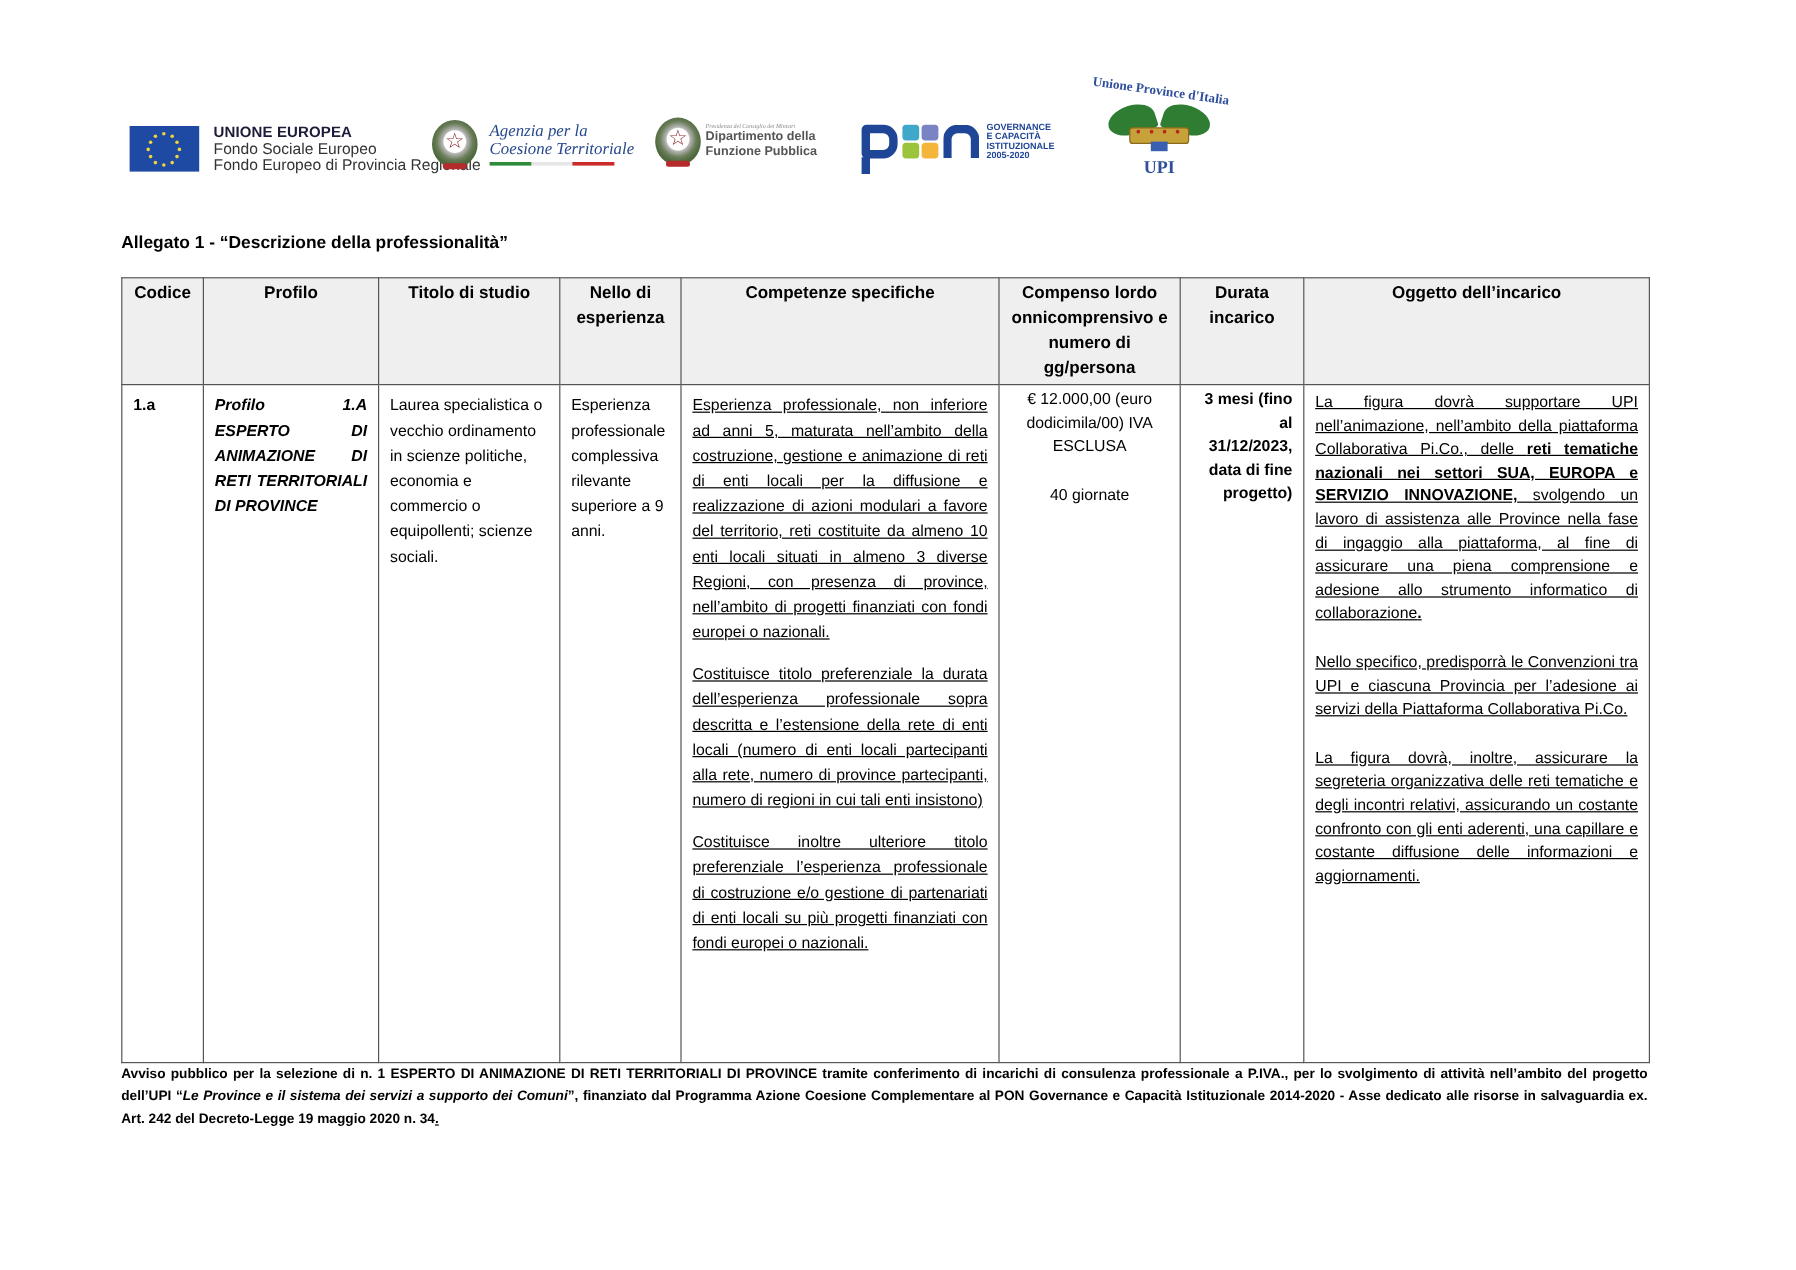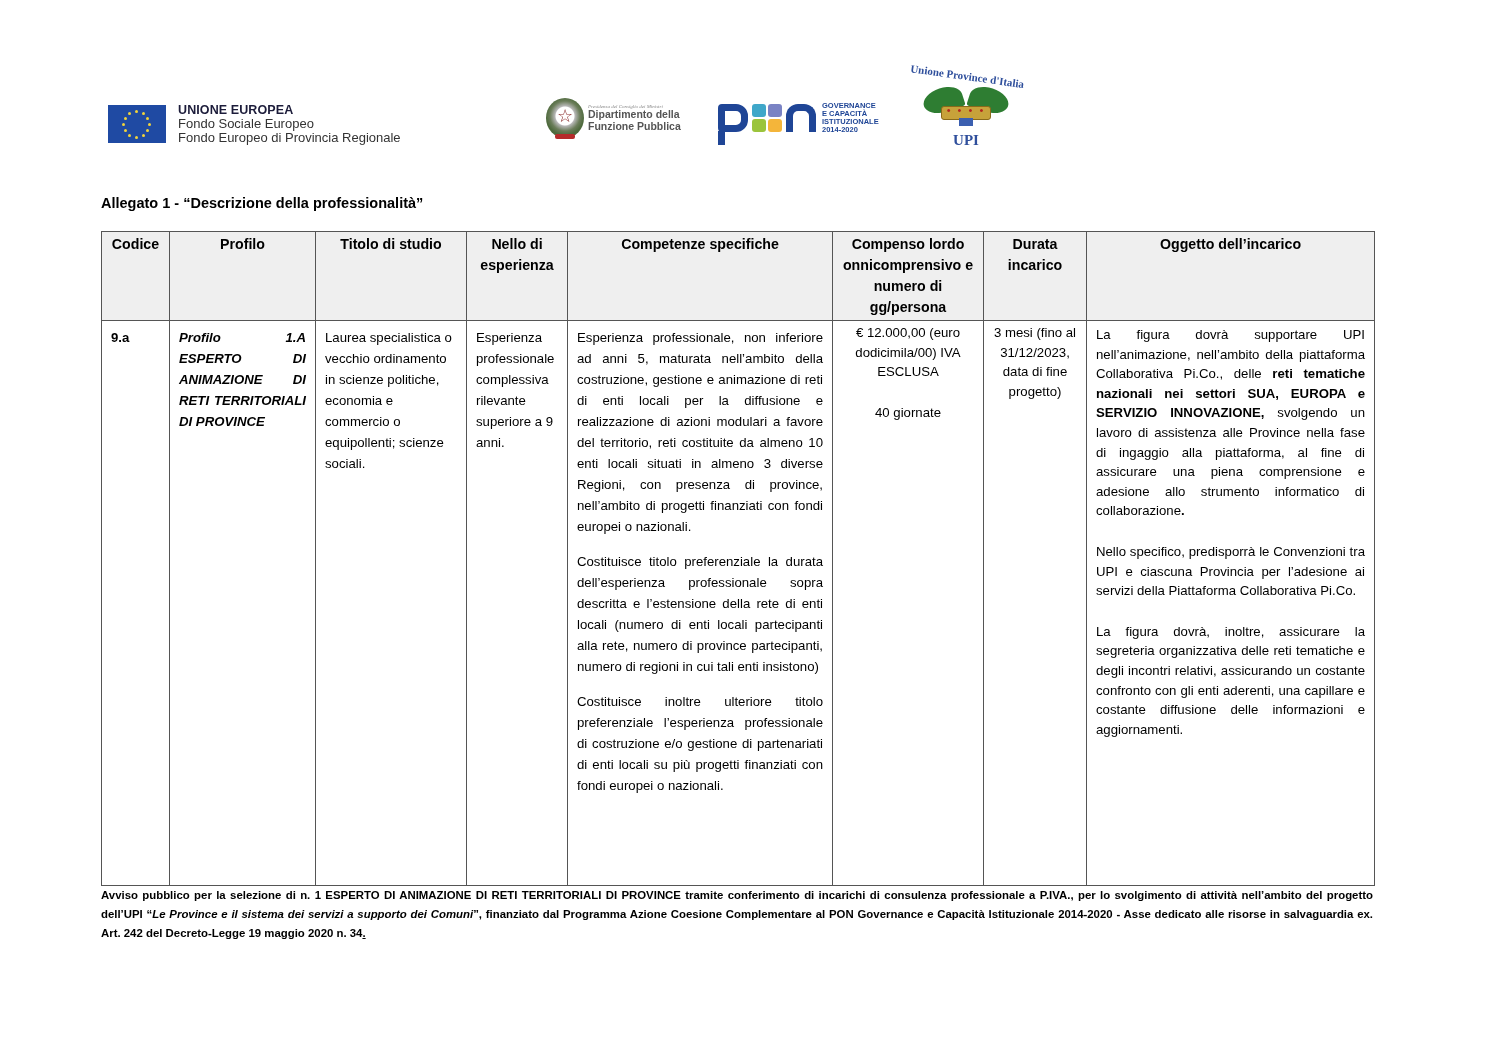"Agenzia per la" div.logo { html: none -> <div> <div></div> <div> <div>Agenzia per la</div> <div>Coesione Territoriale</div> <div> <span></span> <span></span> <span></span> </div> </div> </div> }
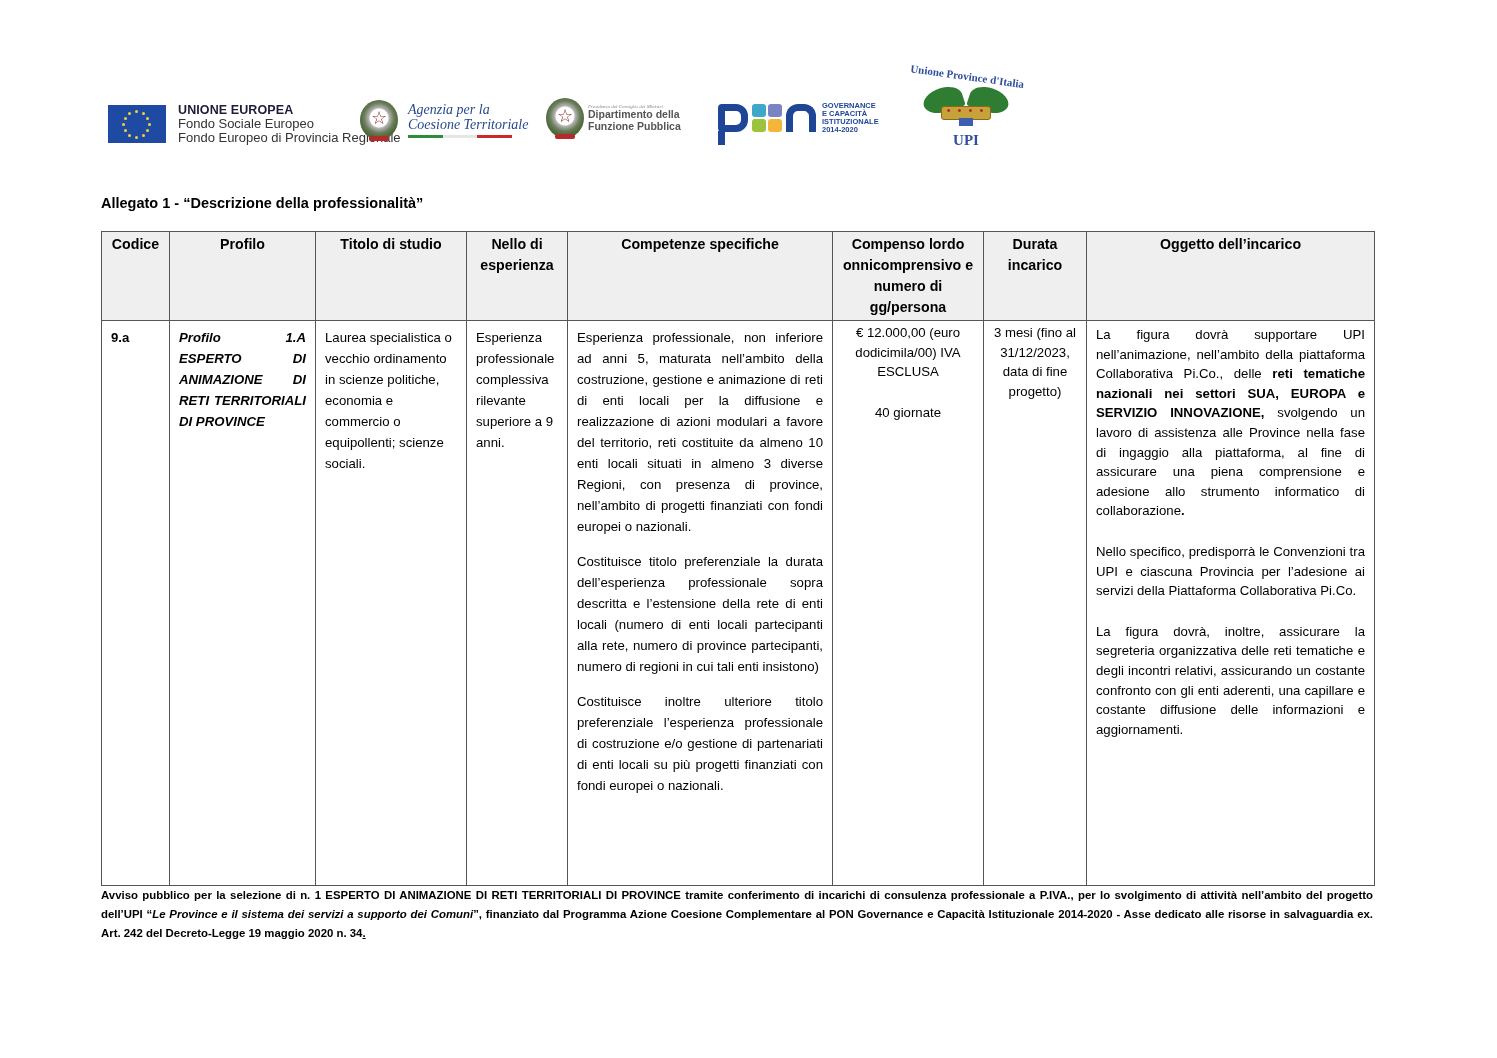"2014-2020" div { text: 2014-2020 -> 2005-2020 }
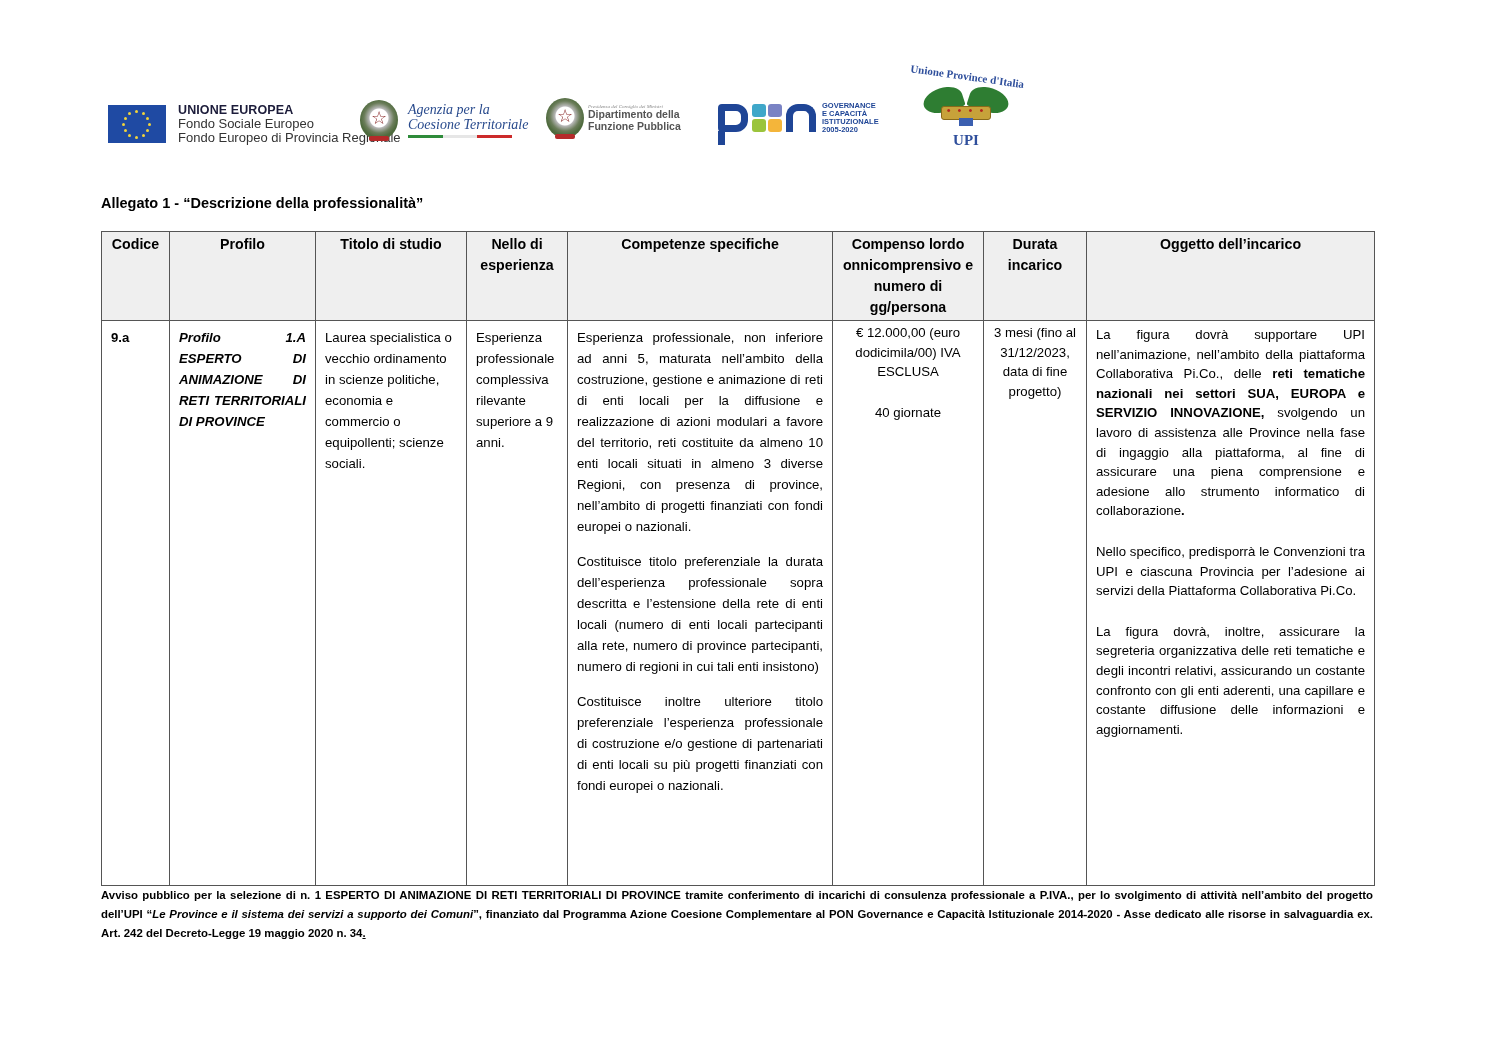"9.a" td.c-code { text: 9.a -> 1.a }
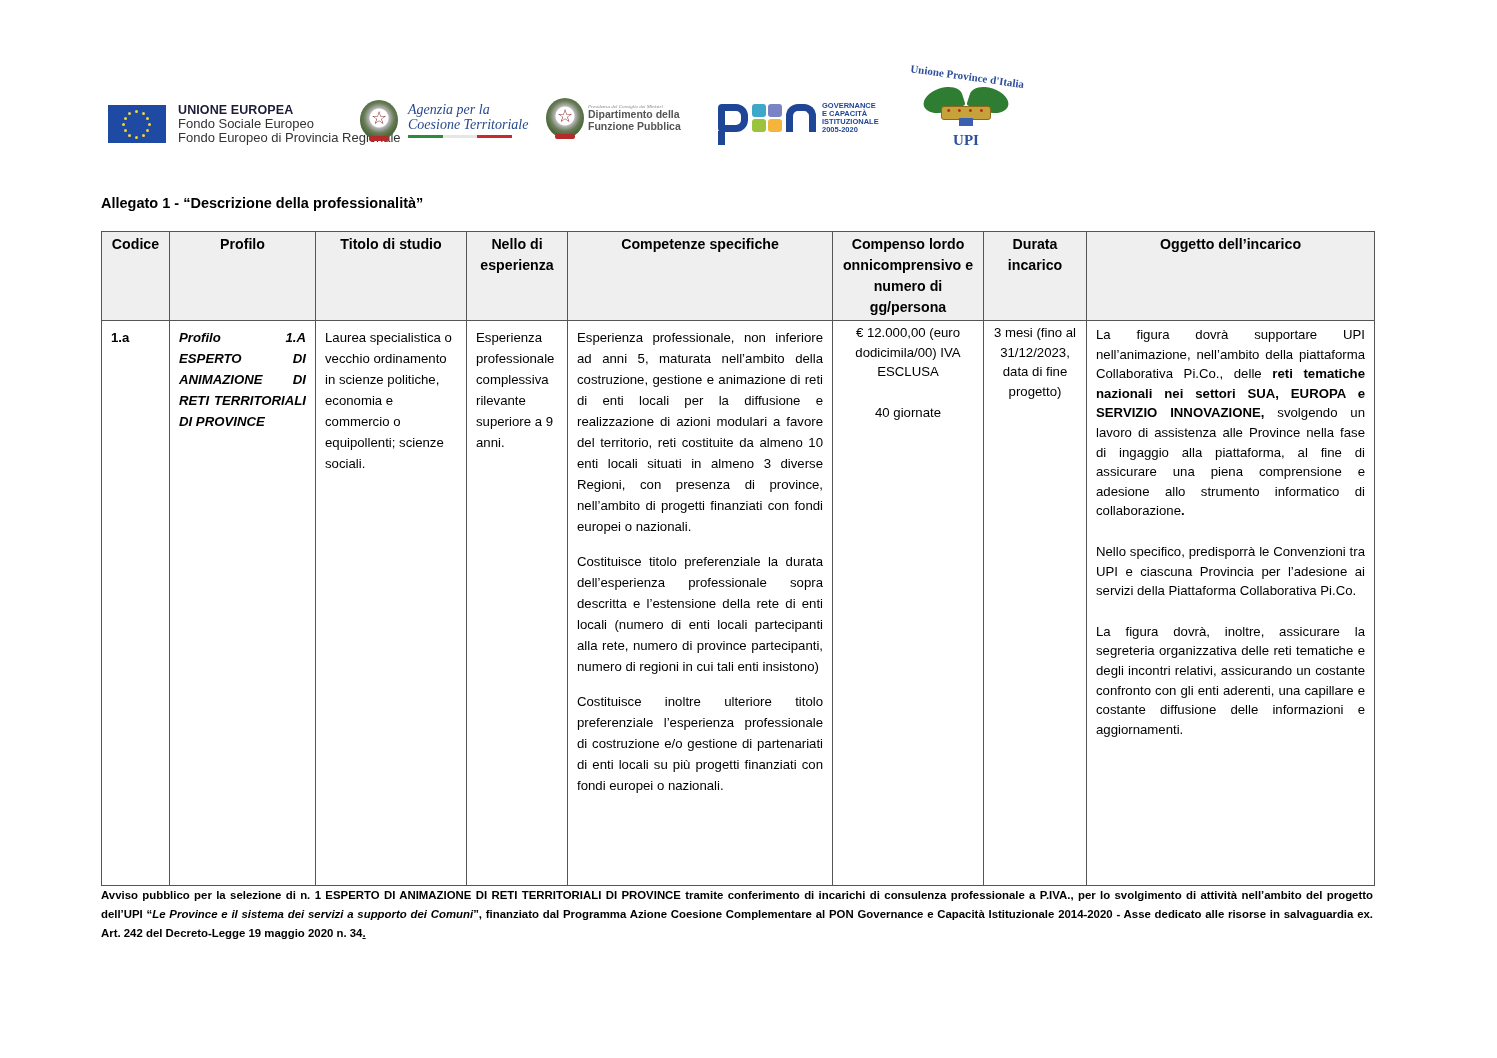"Esperienza professionale, non inferiore" .c-comp p, .c-ogg p { text-decoration: none -> underline }
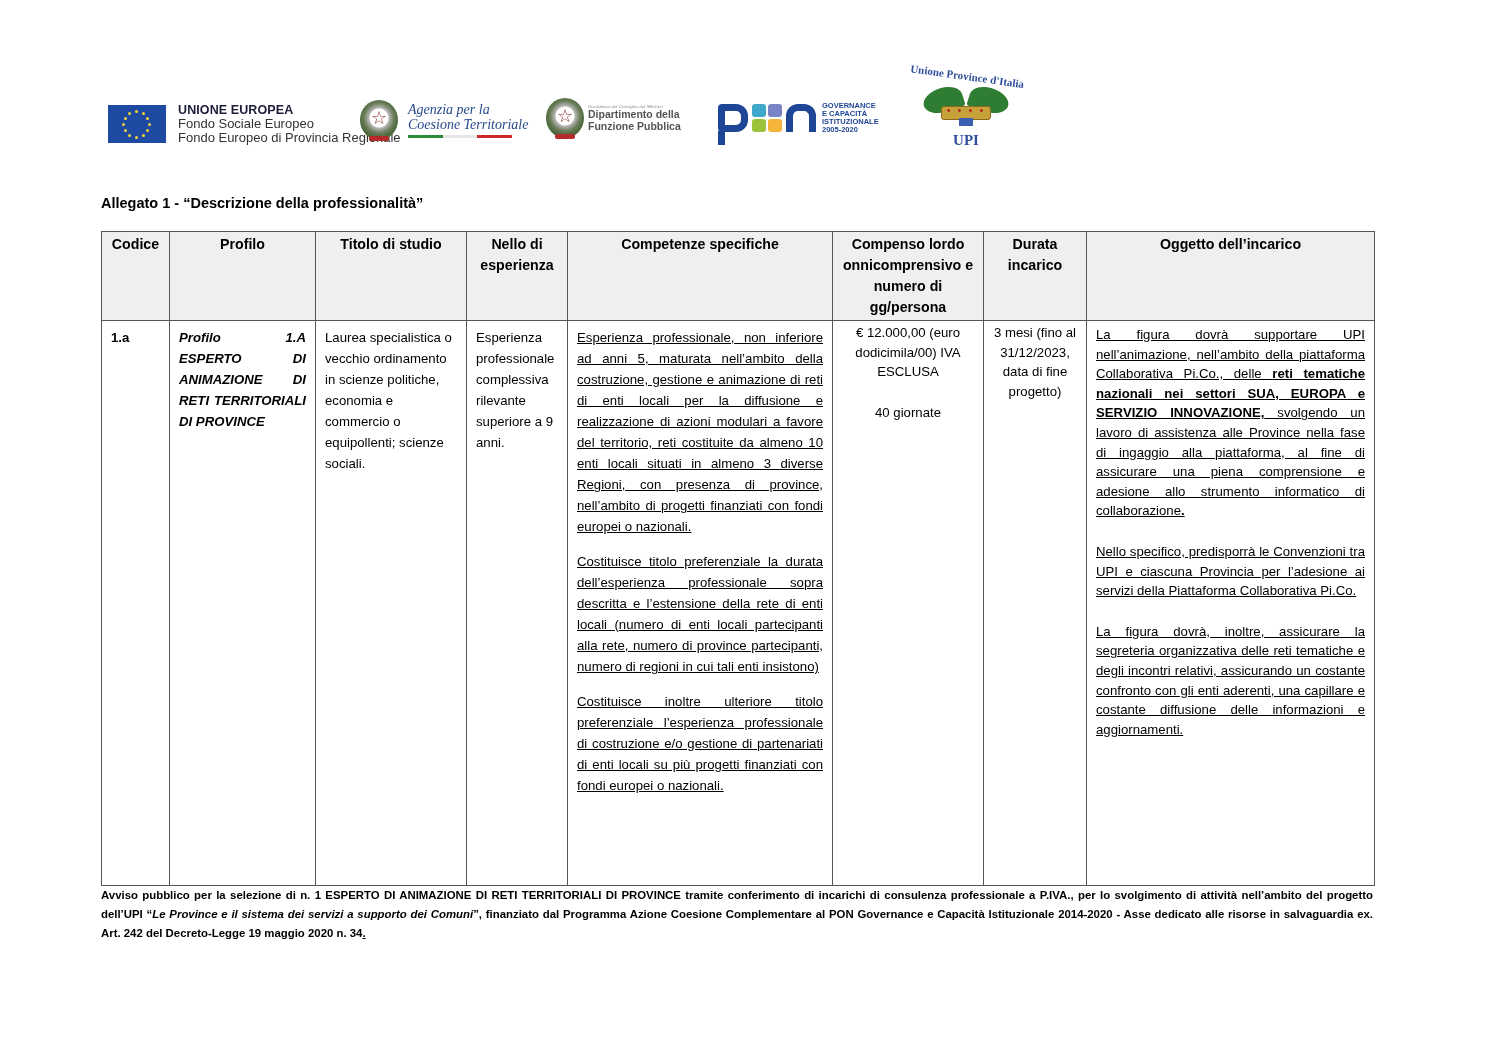"3 mesi (fino al 31/12/2023," .bold { font-weight: normal -> bold; text-align: none -> right }
